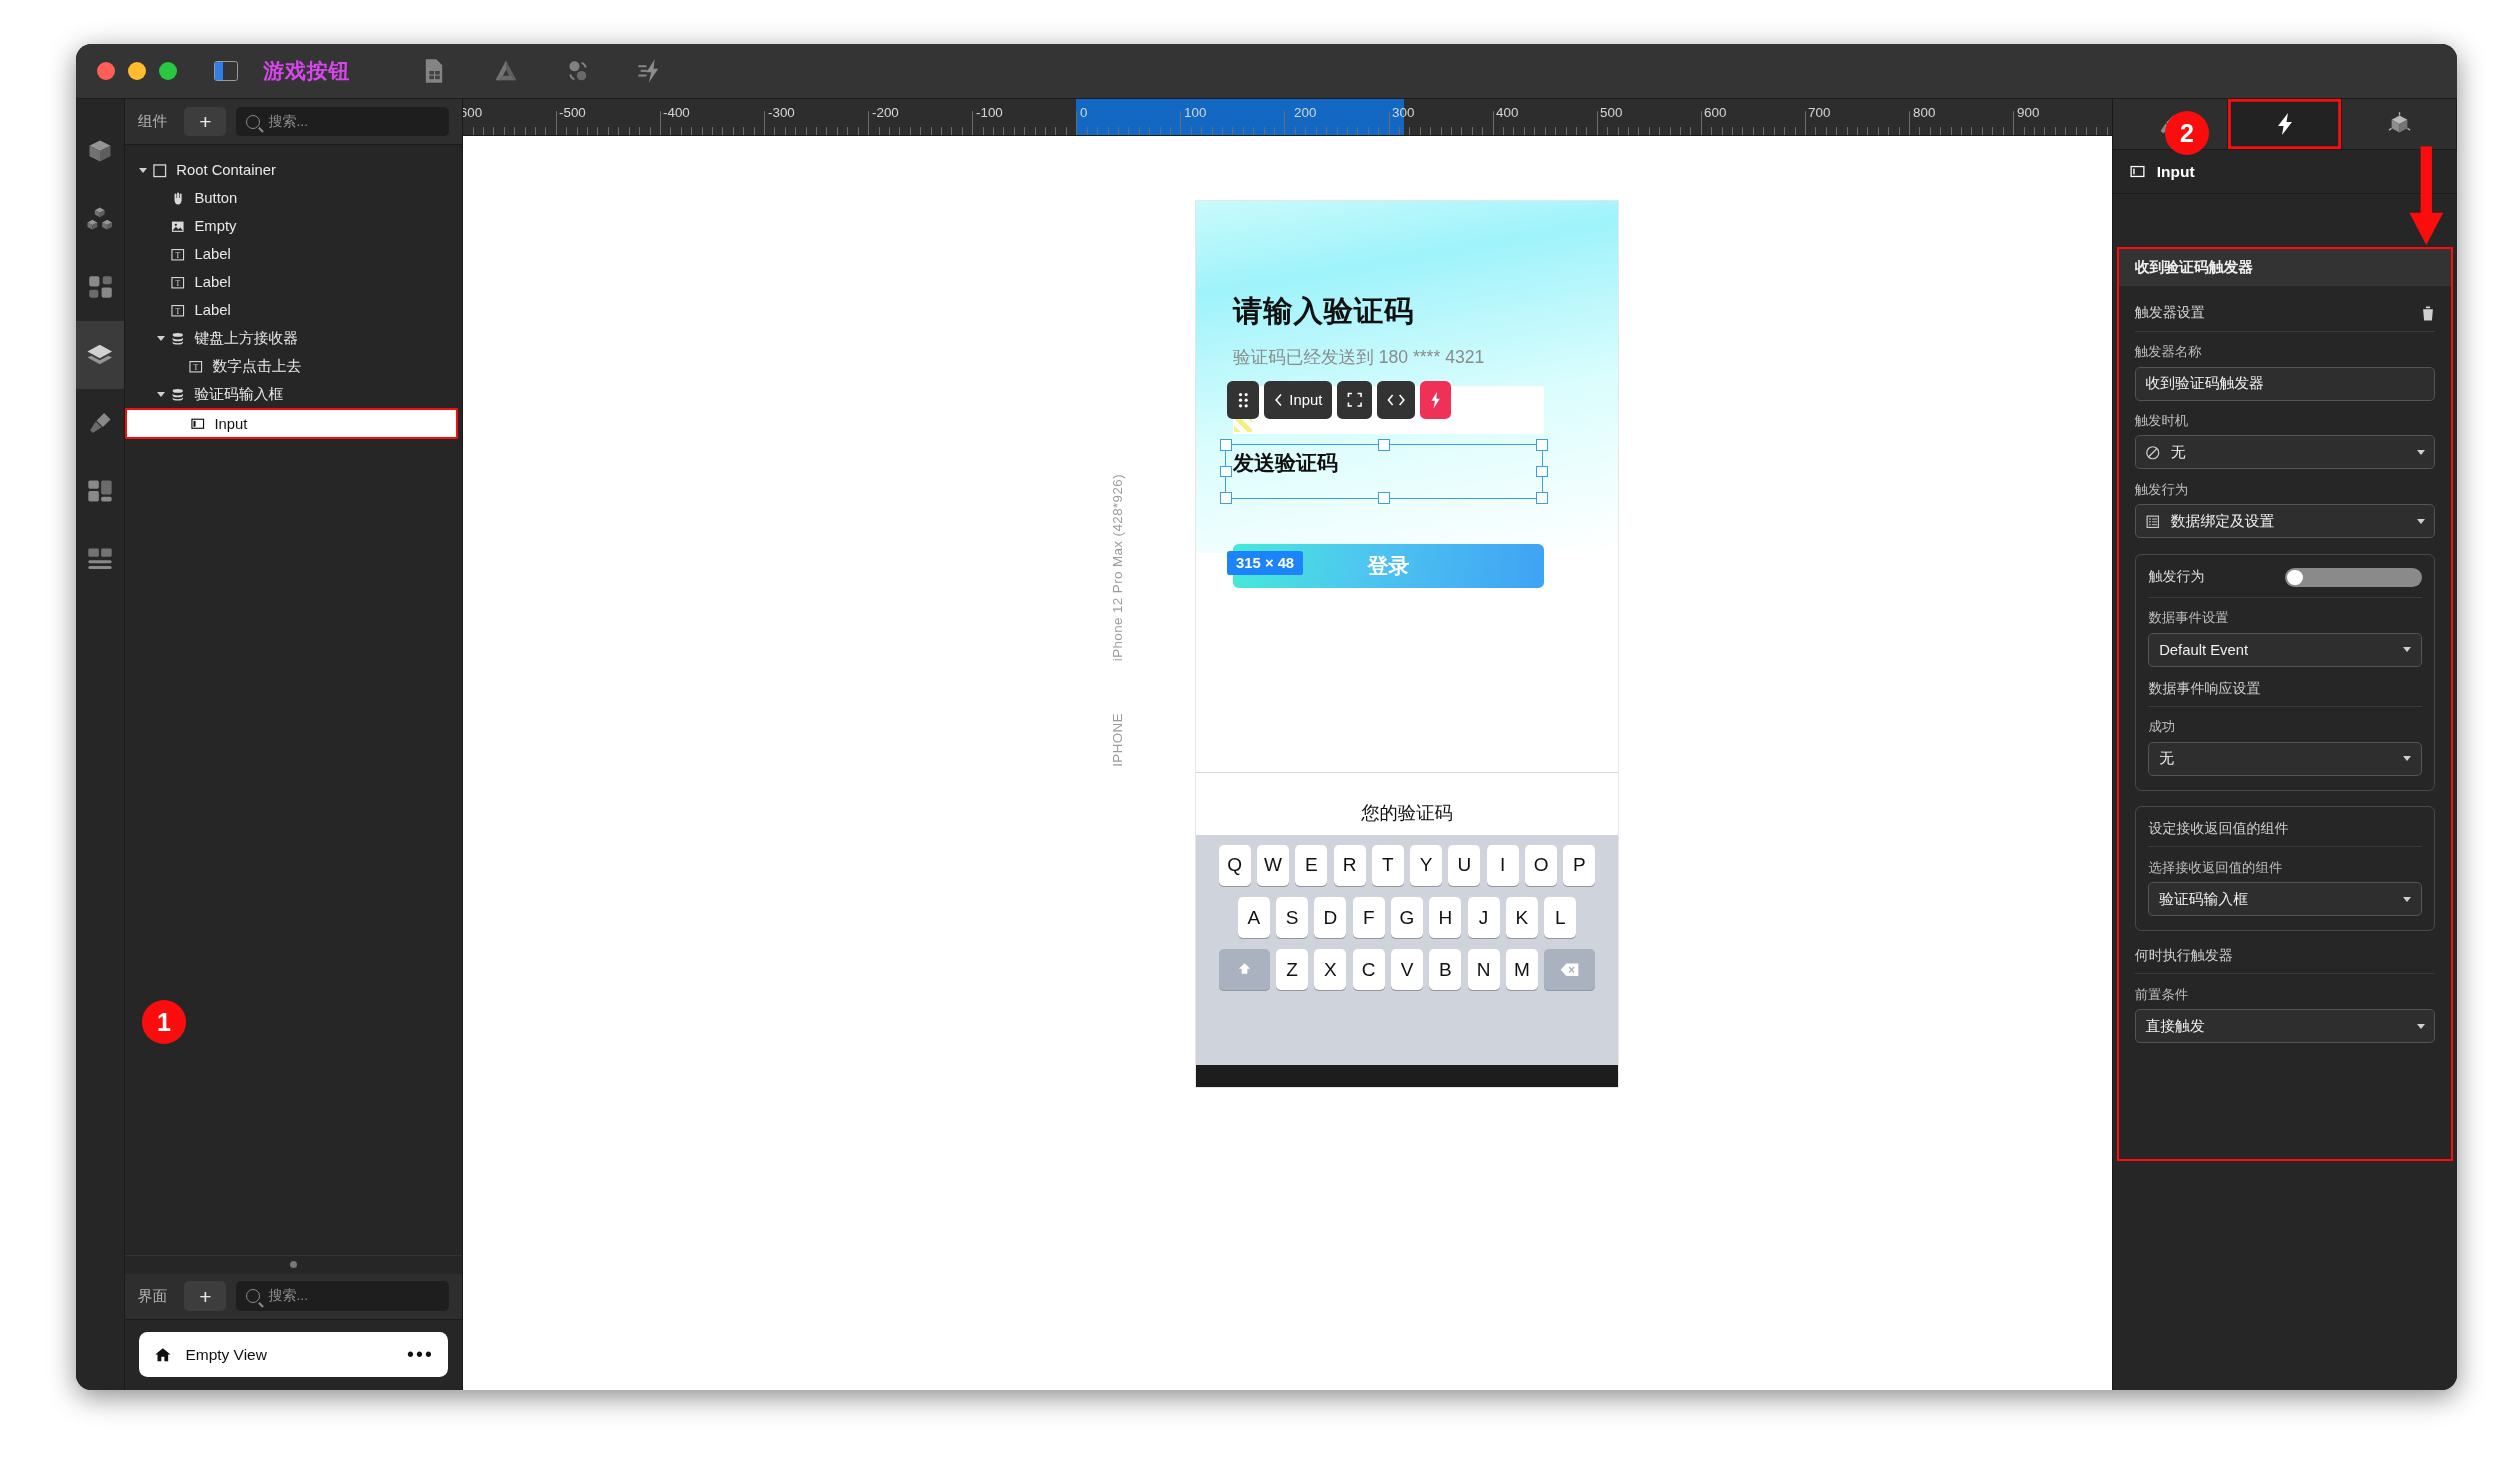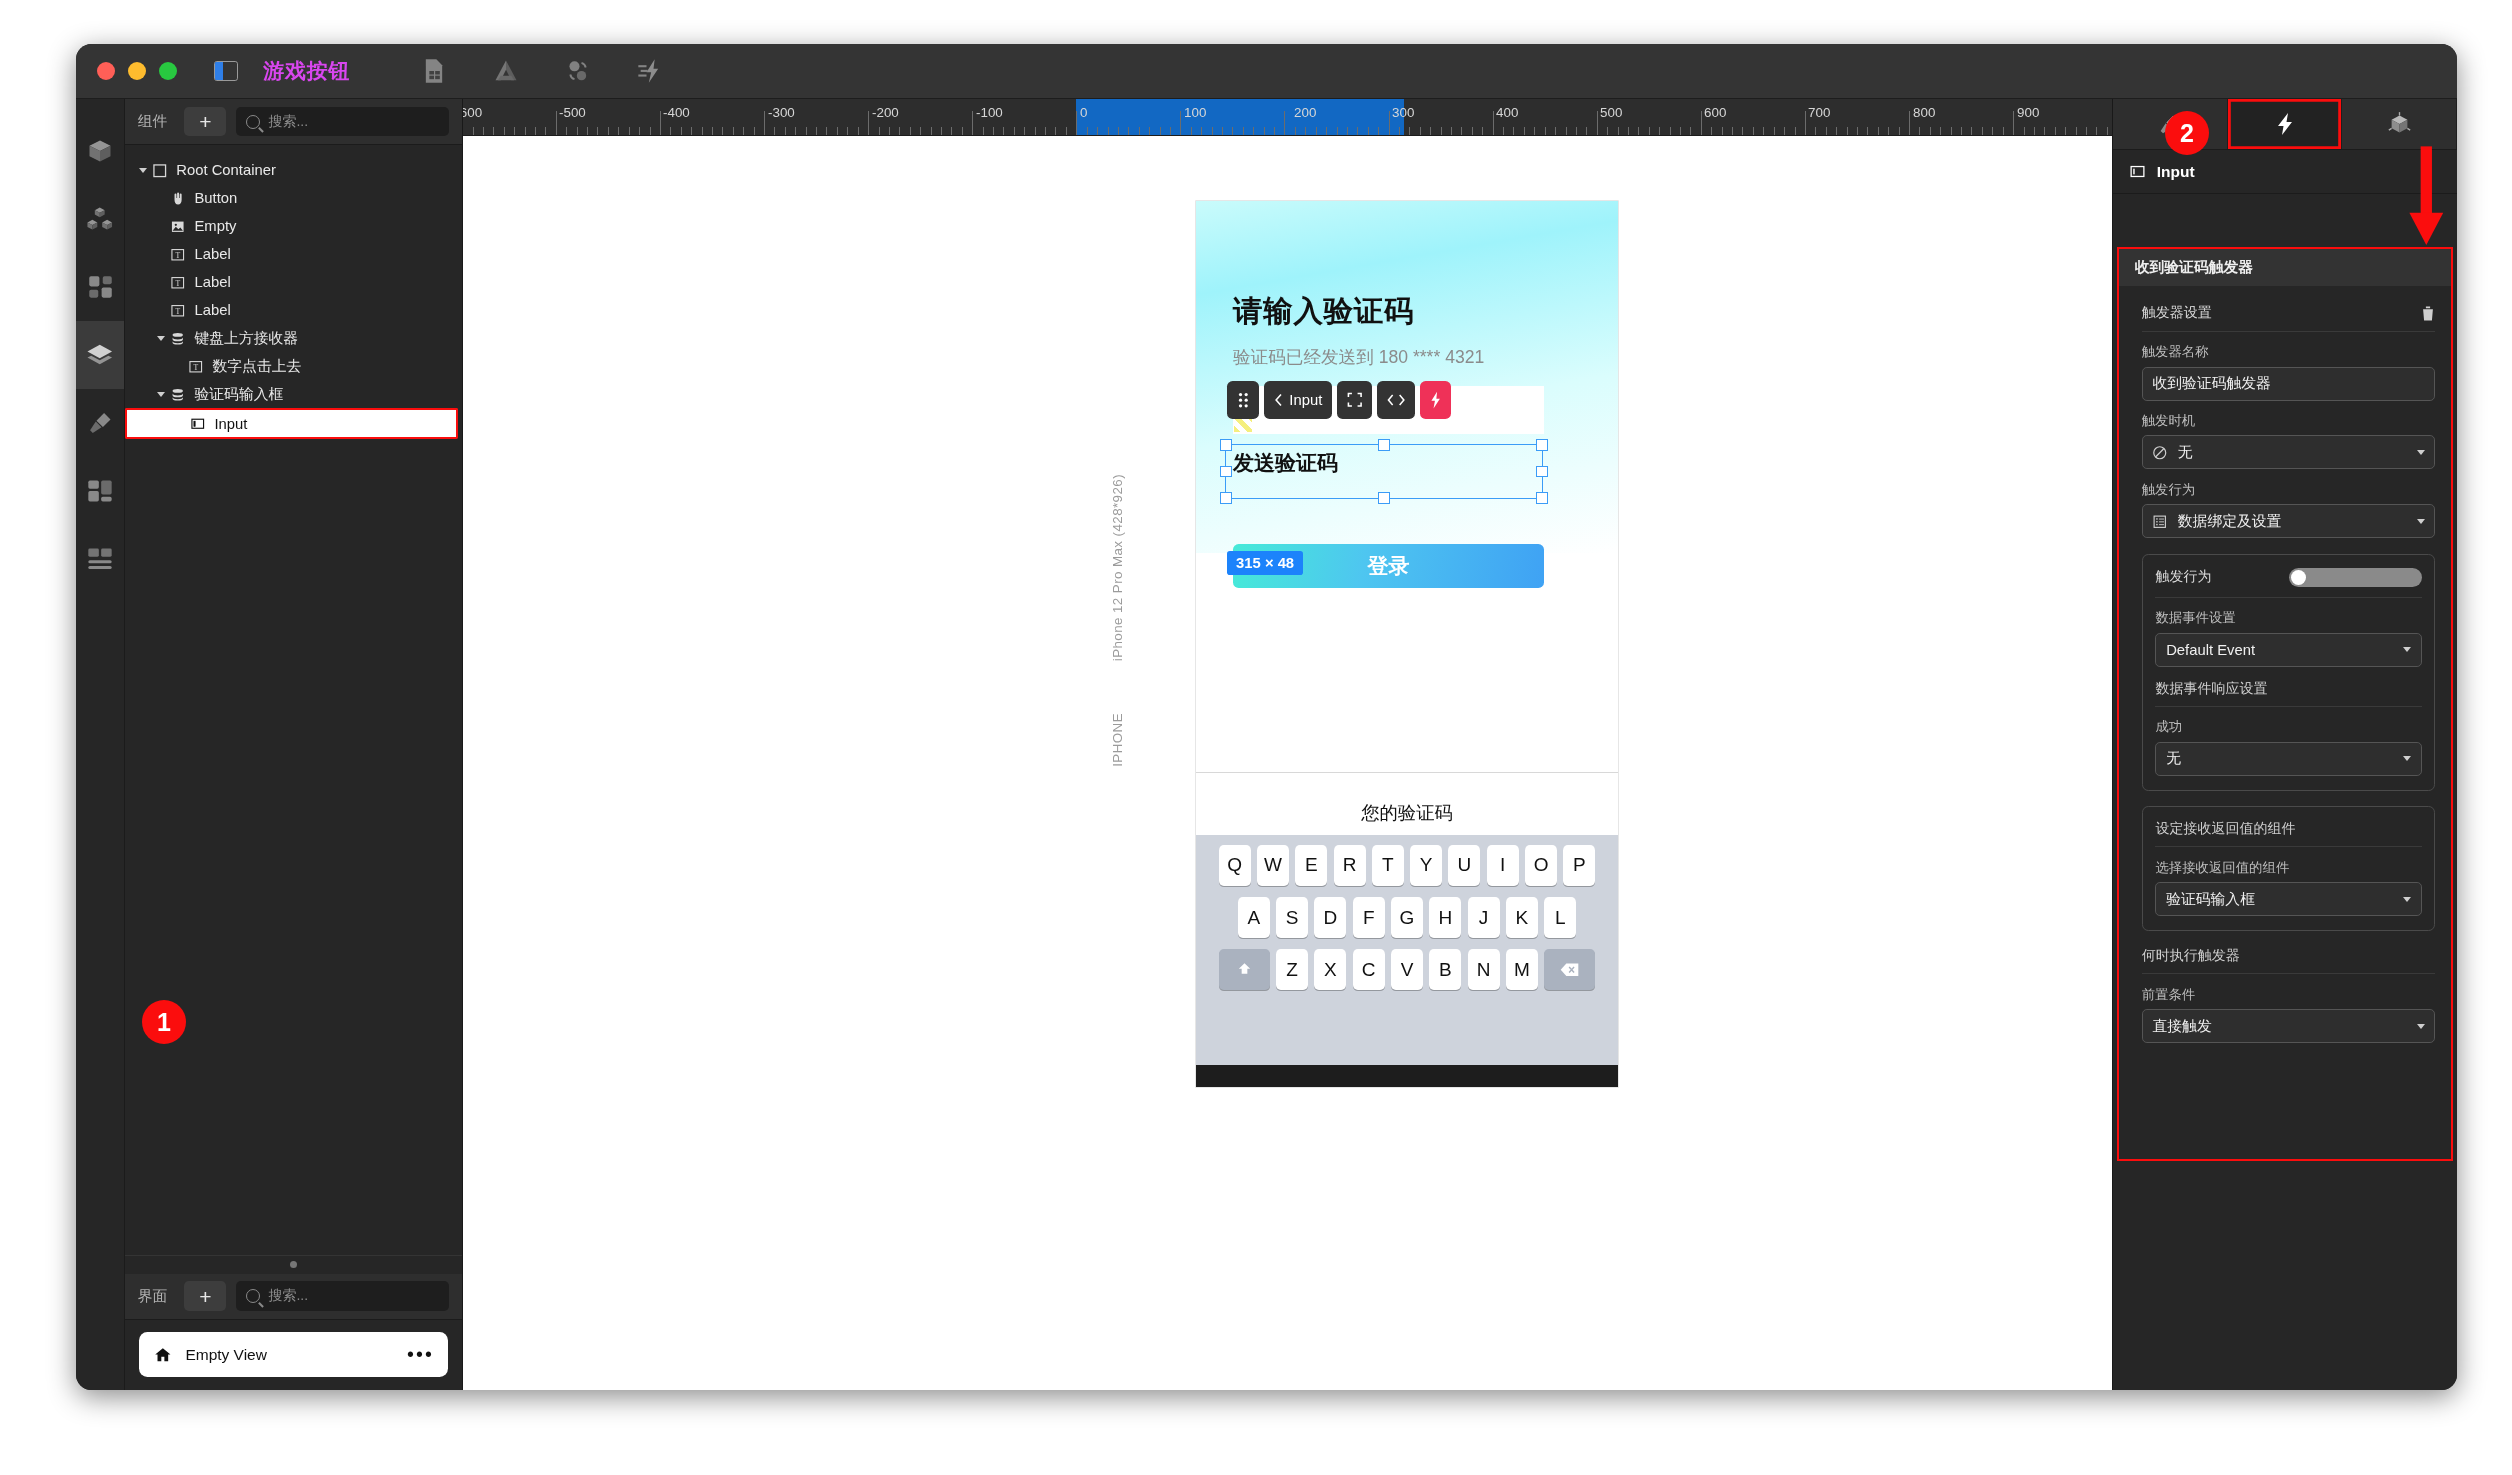"触发器设置" .trig-body { margin-left: 7px -> none }
